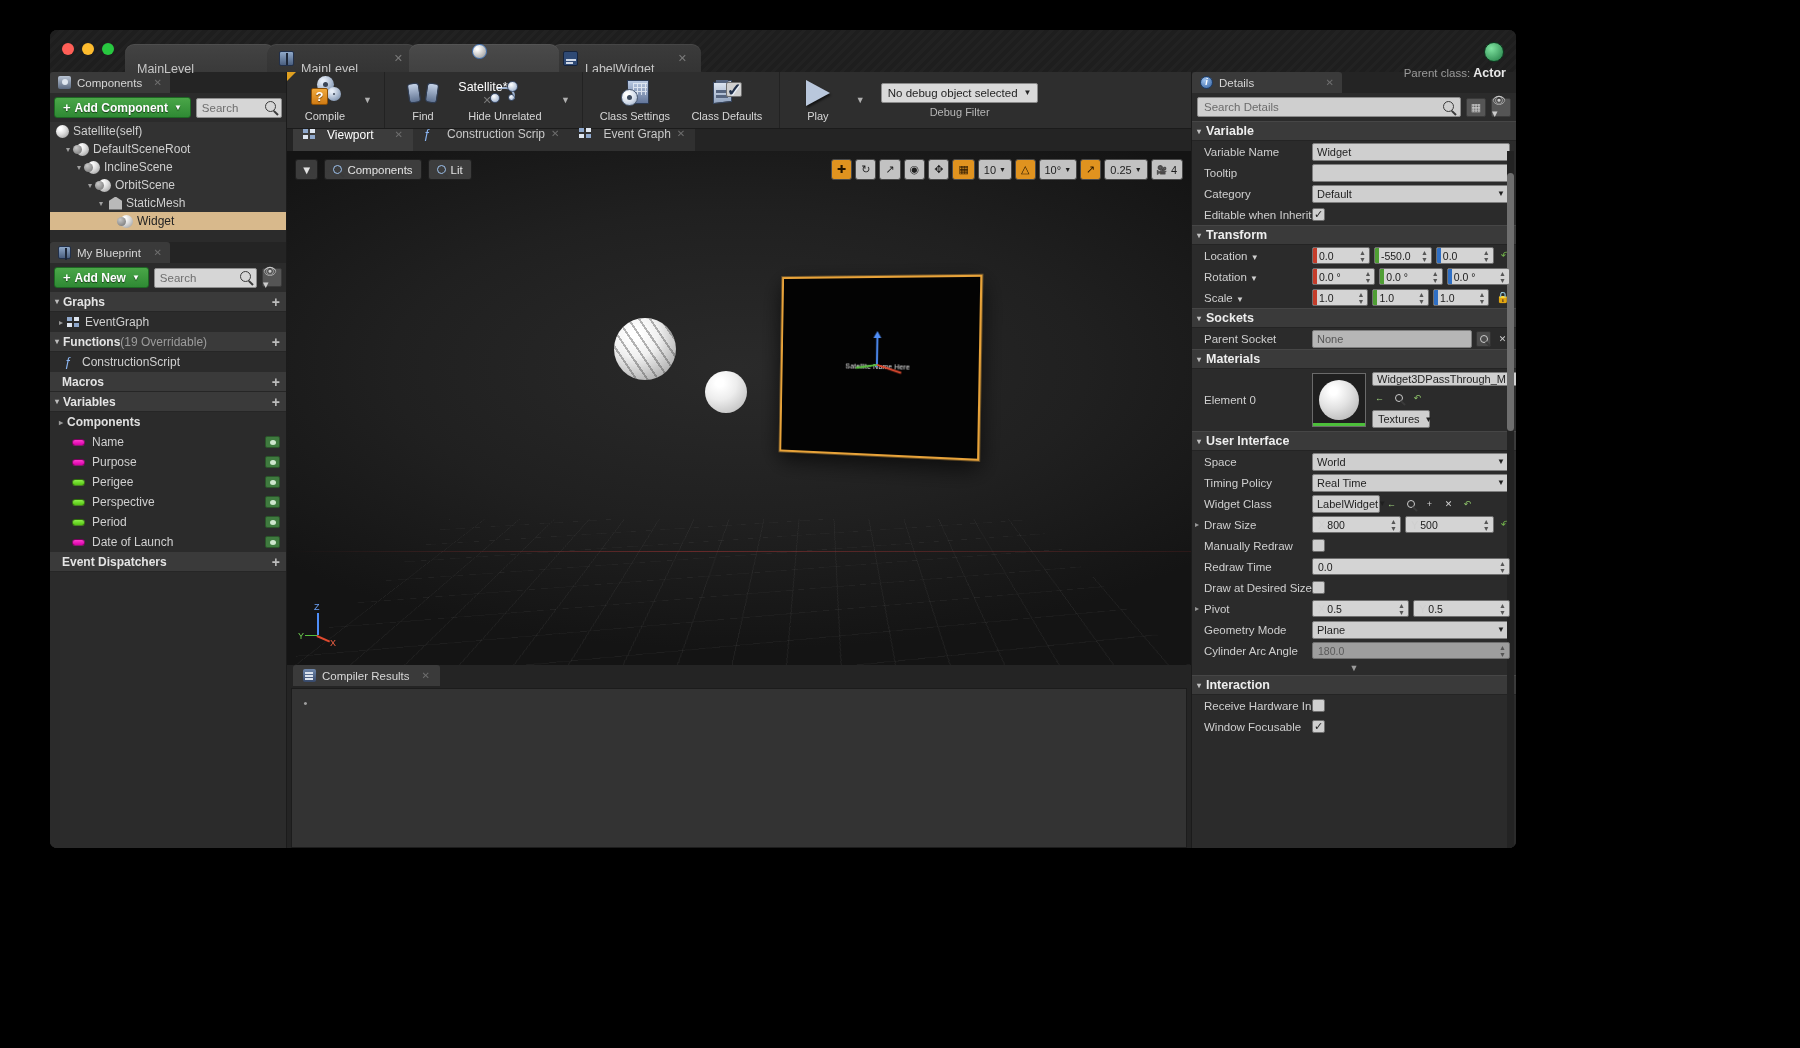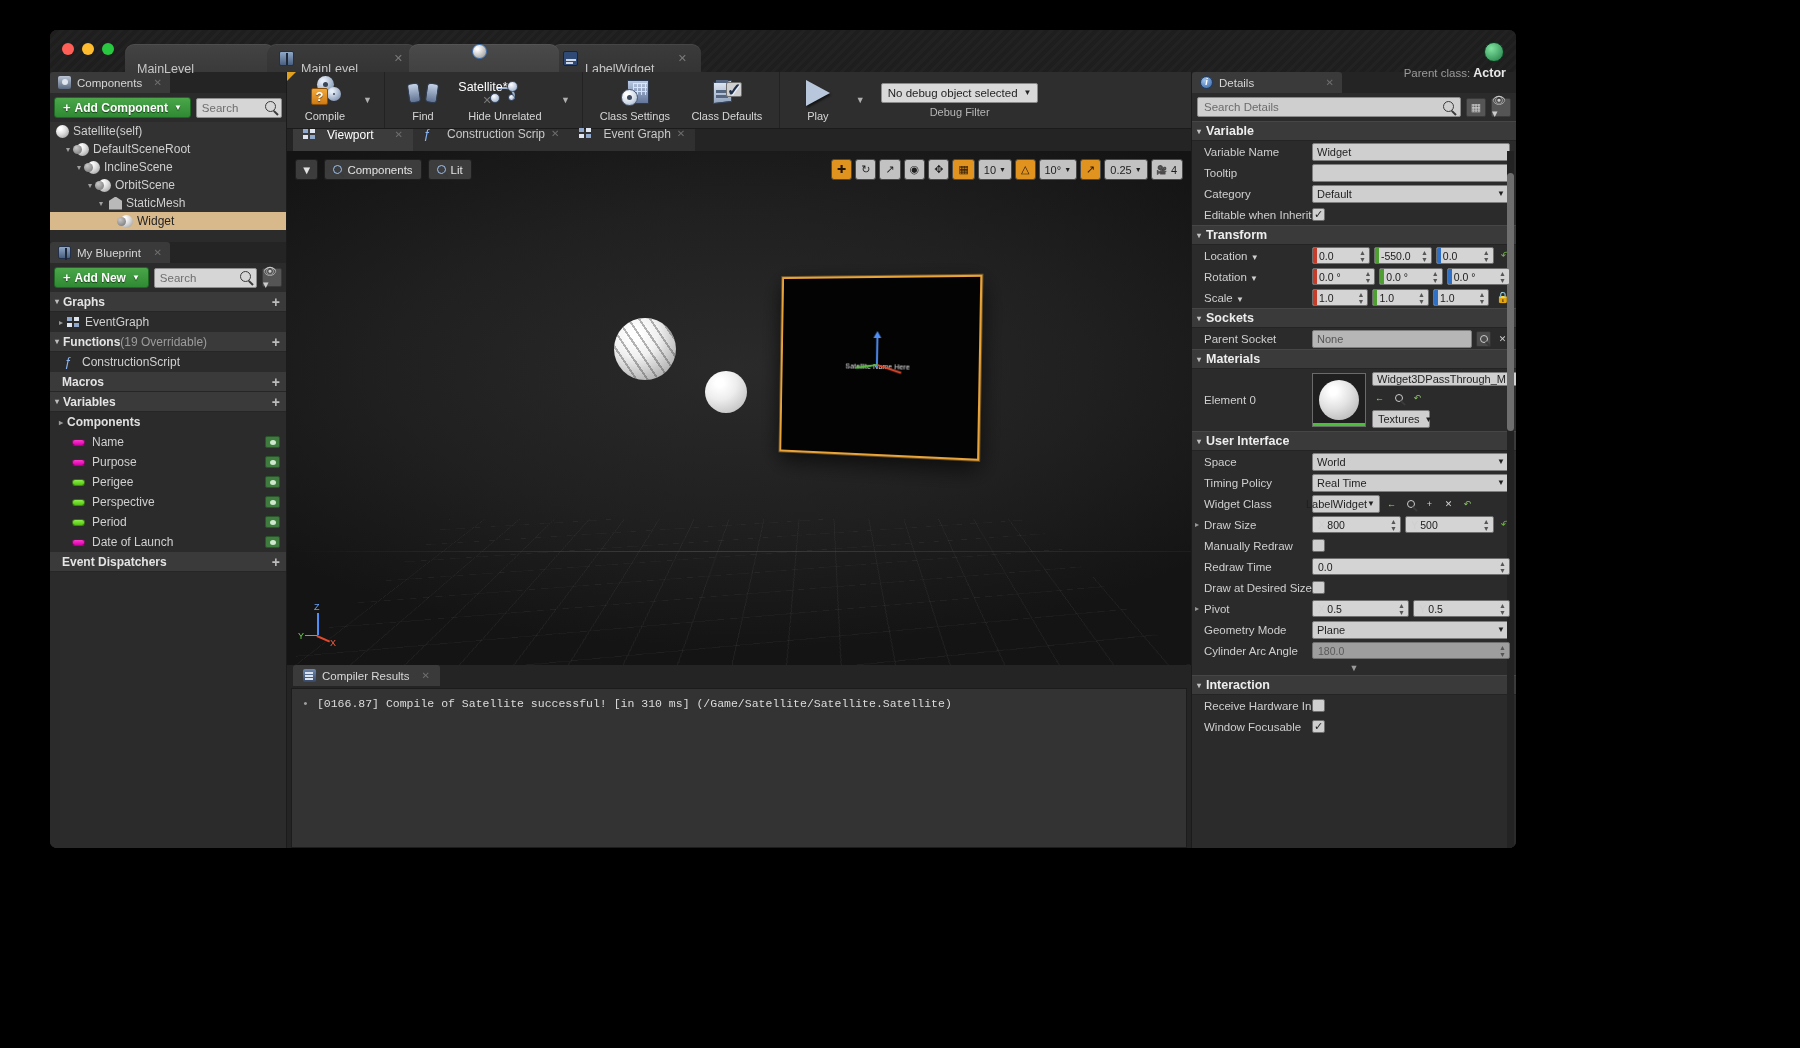"Default" .dropd { justify-content: flex-end -> none }
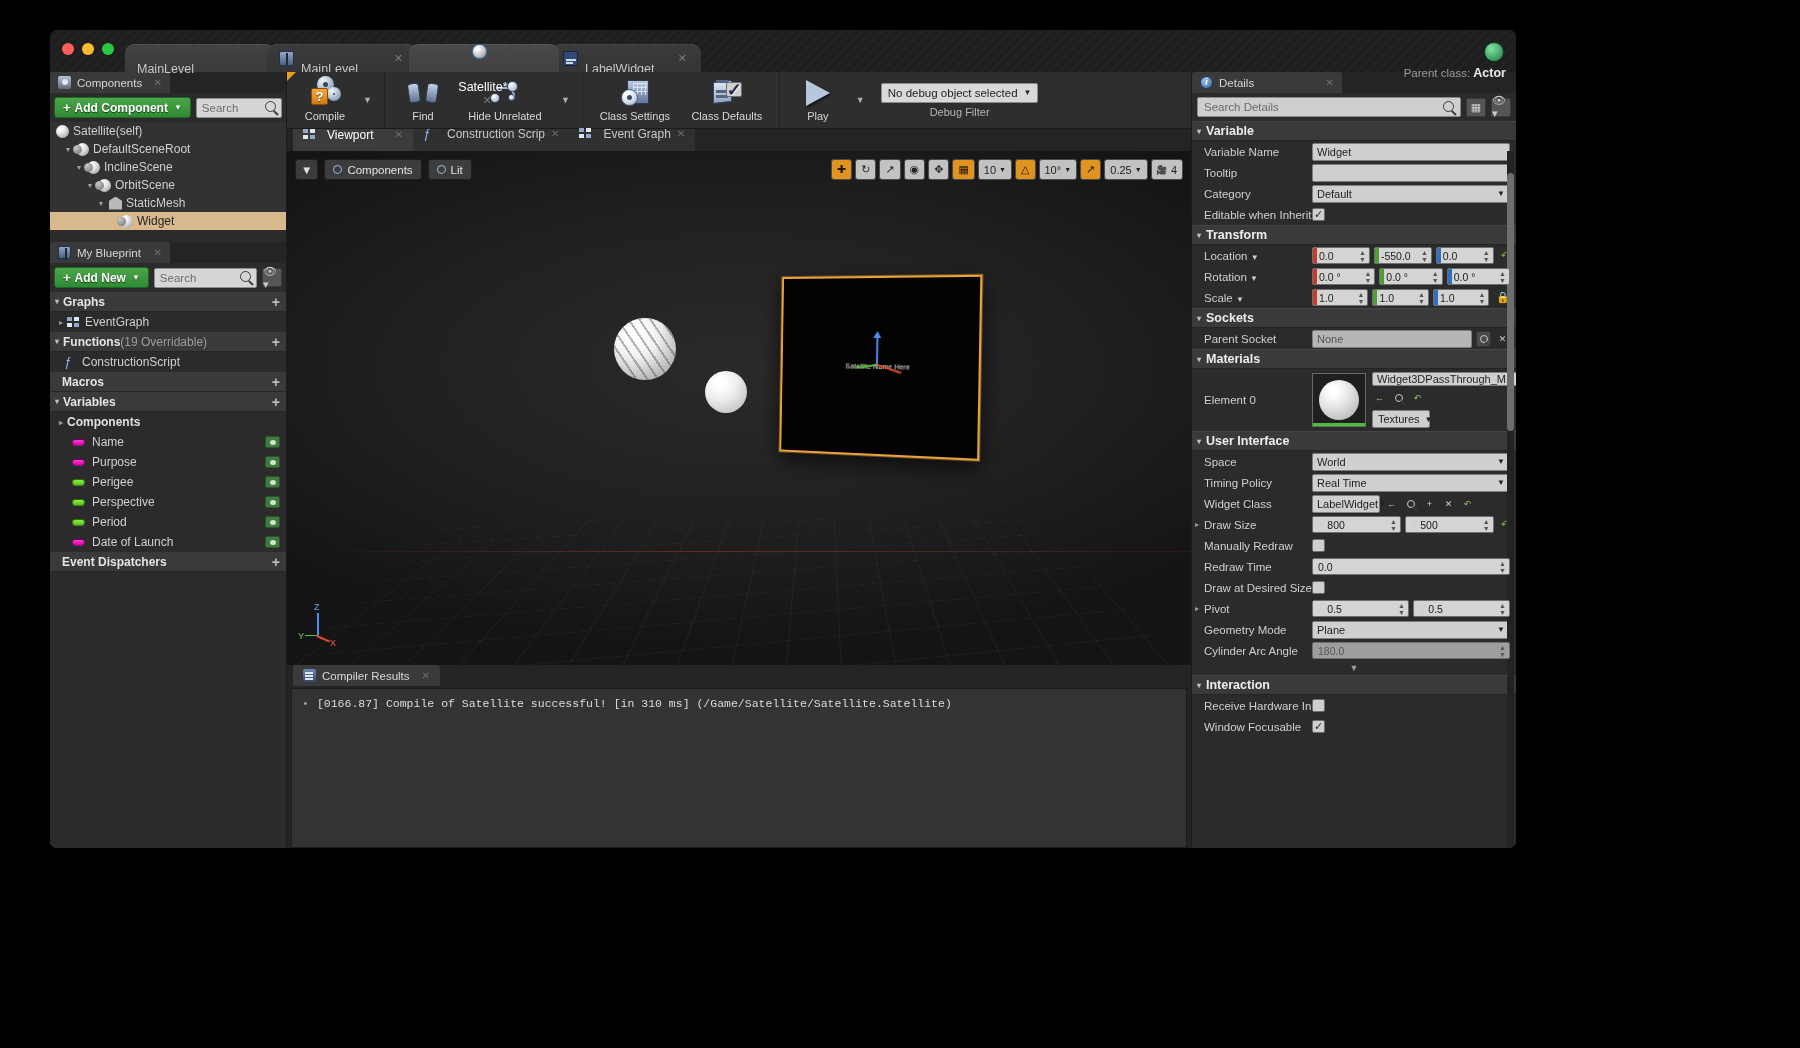"[0166.87] Compile of Satellite" span { html: <span>[0166.87] Compile of Satellite successful! [in 310 ms] (/Game/Satellite/Satellite.Satellite)</span> -> none }
